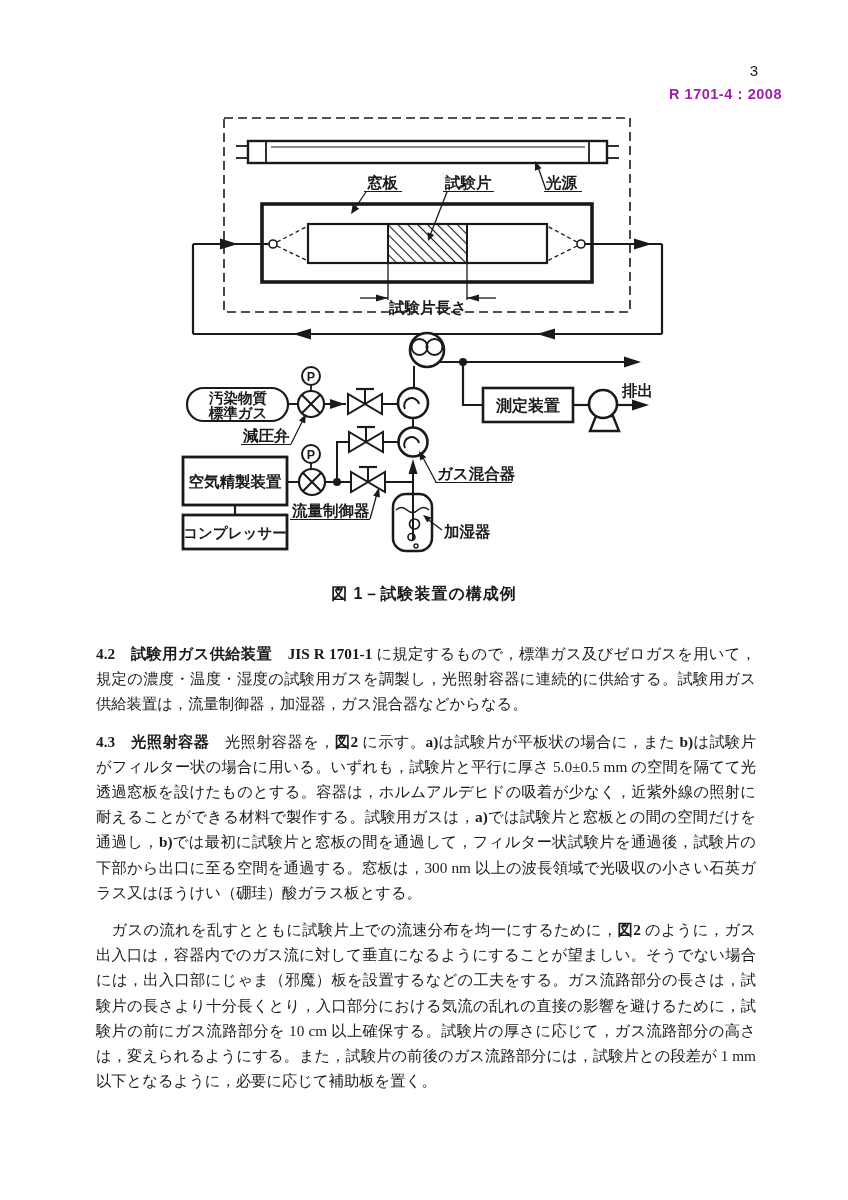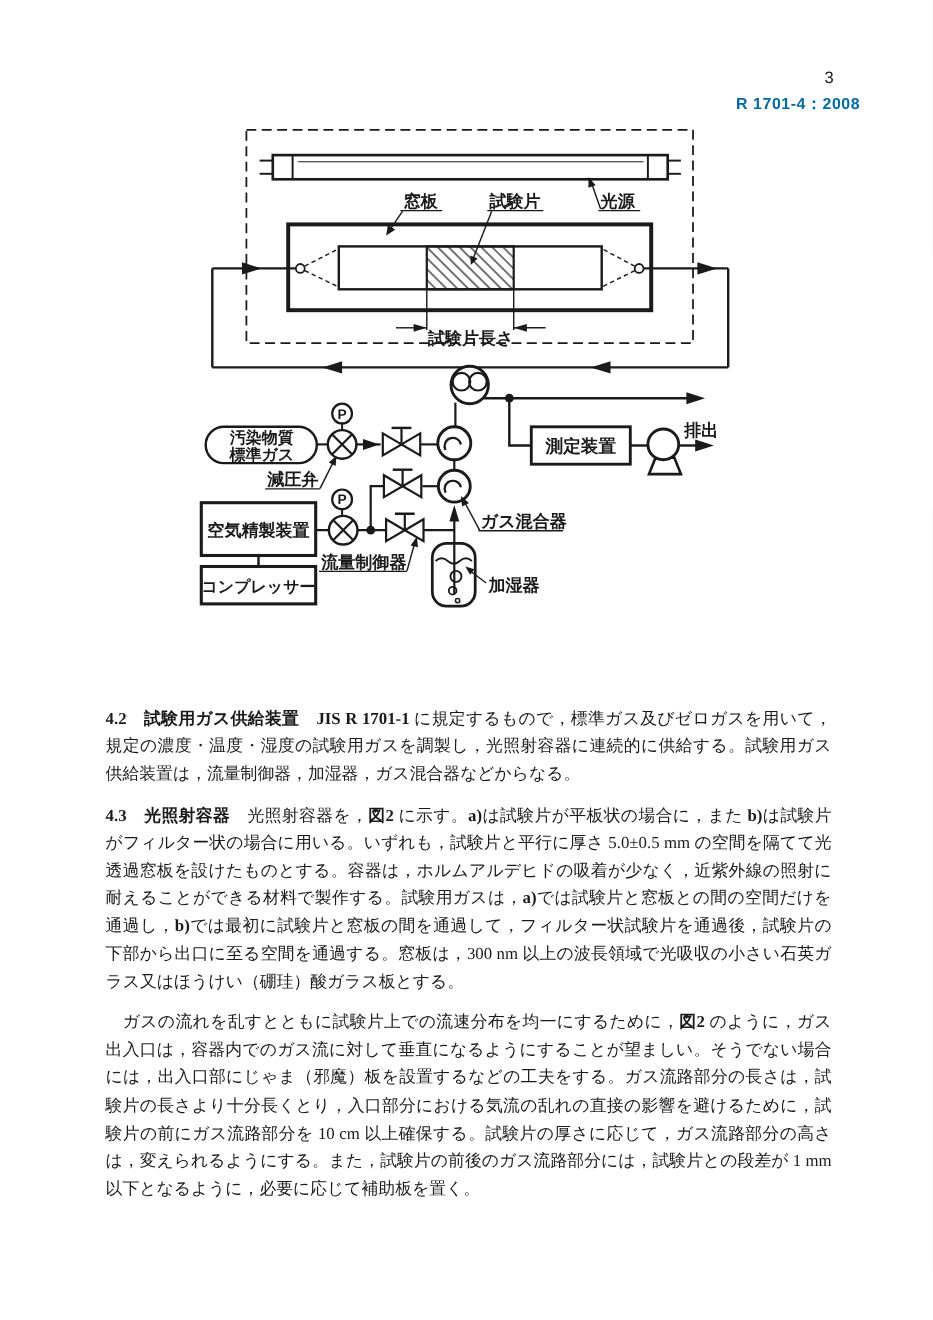"R 1701-4：2008" .doccode { color: #0369a1 -> #a21caf }
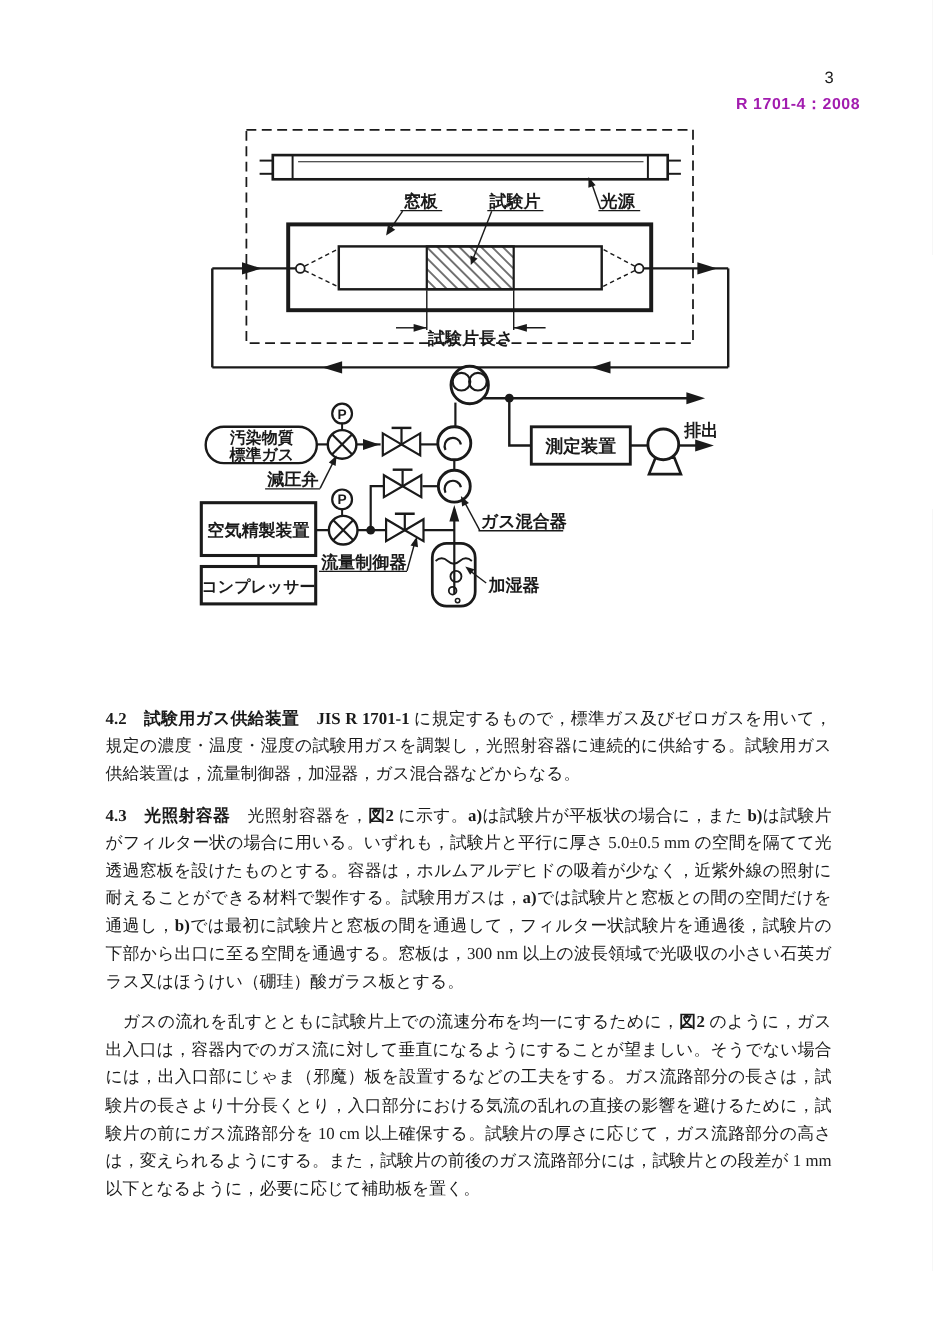"図 1－試験装置の構成例" div.caption { html: none -> <div>図 1－試験装置の構成例</div> }
